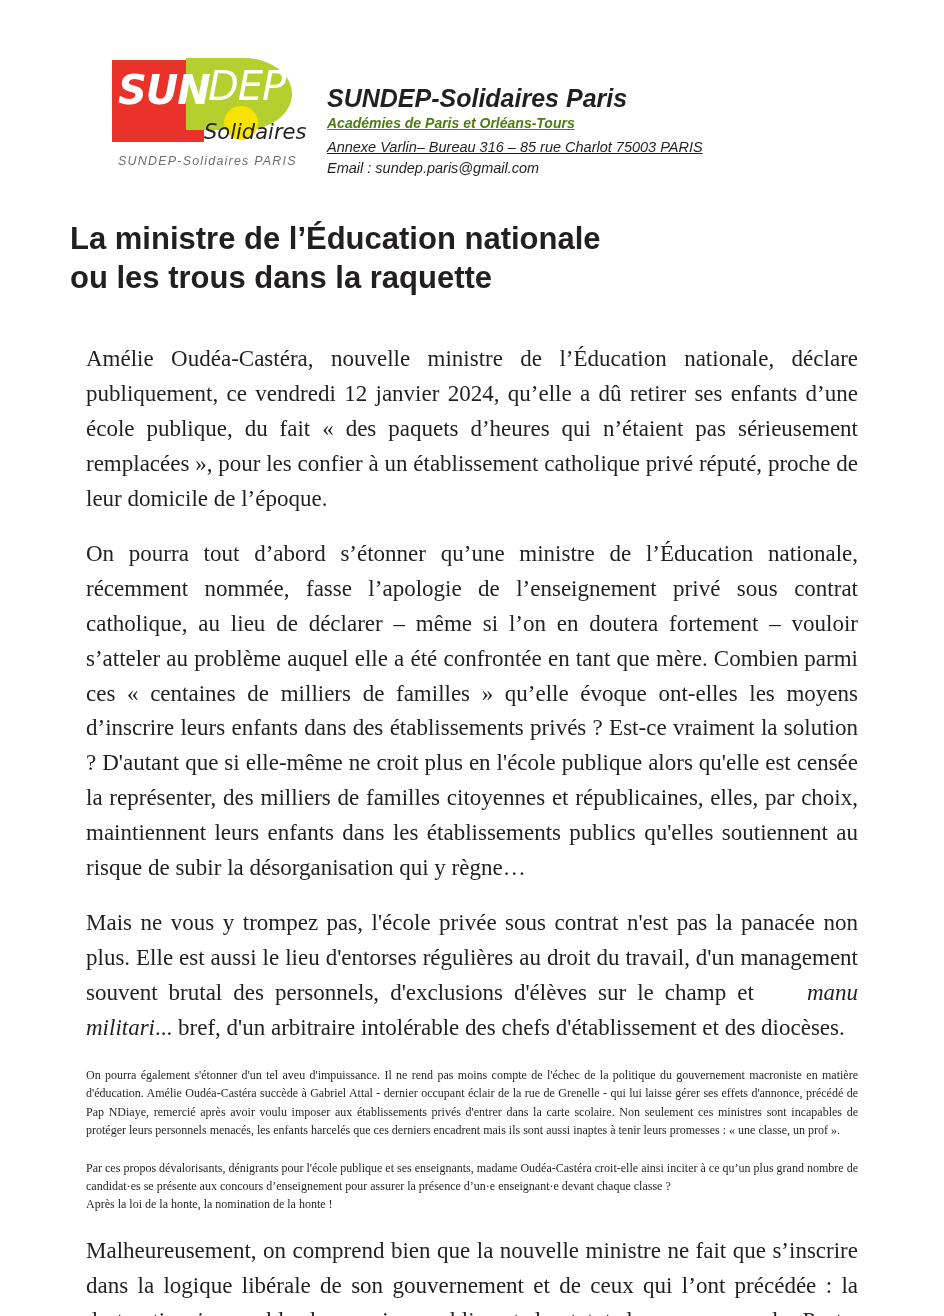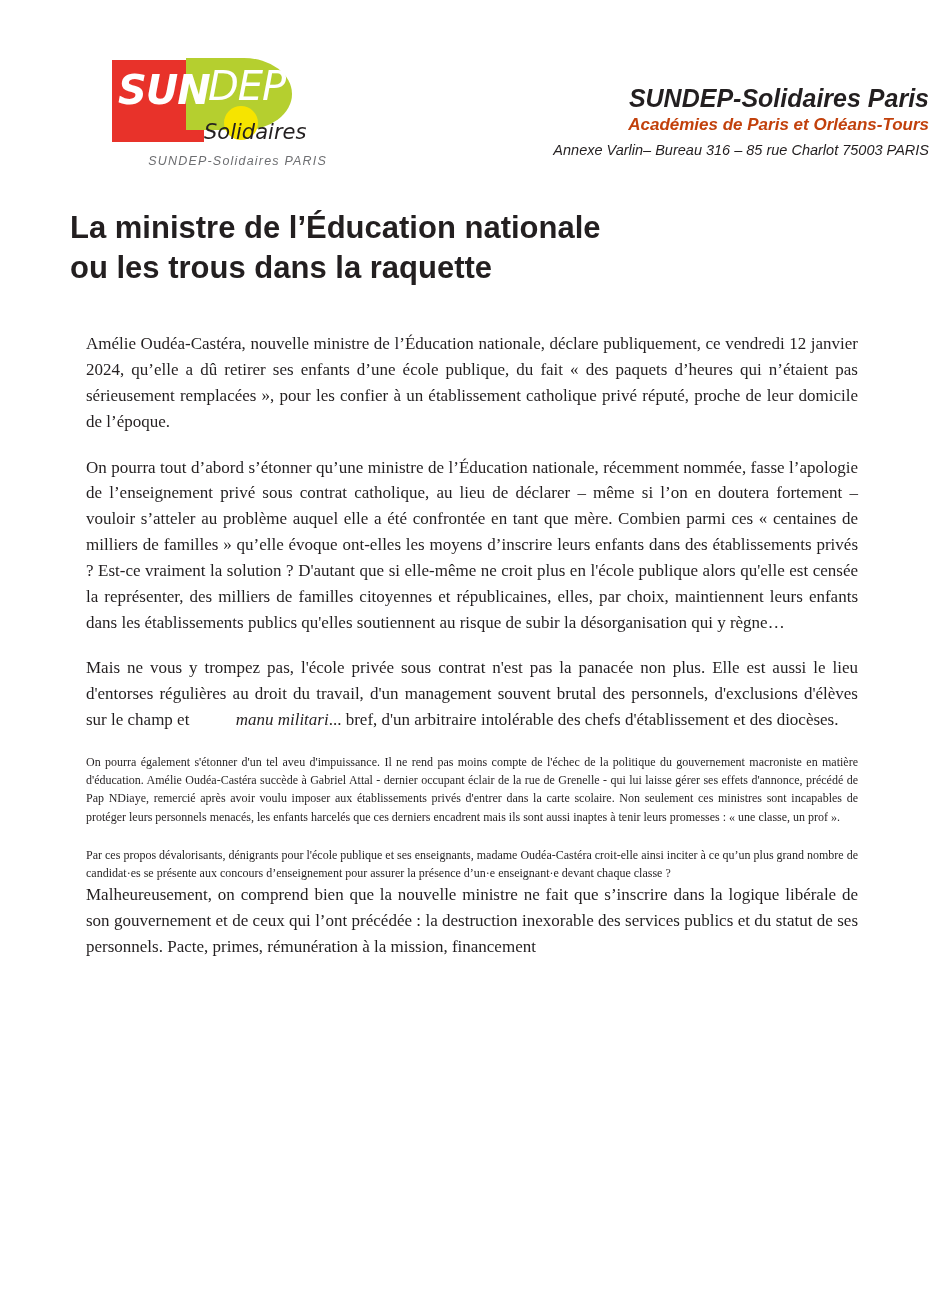"SUN" .letterhead { padding: 58px 15px 0 0 -> 58px 0 0 0; text-align: right -> none }
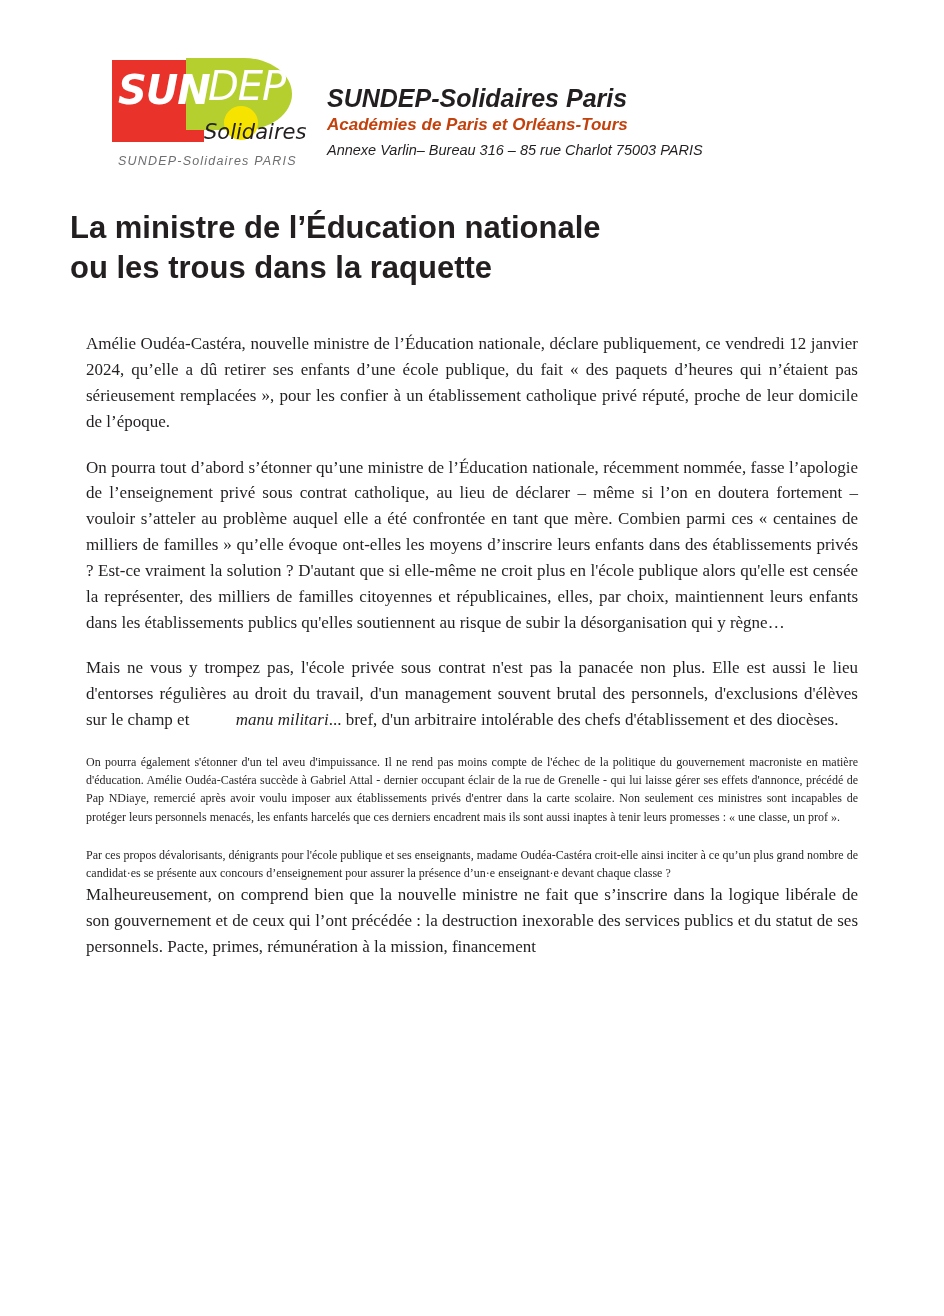"Académies de Paris et Orléans-Tours" .org-sub { color: #c2410c -> #4d7c0f; font-size: 17px -> 14px; text-decoration: none -> underline }
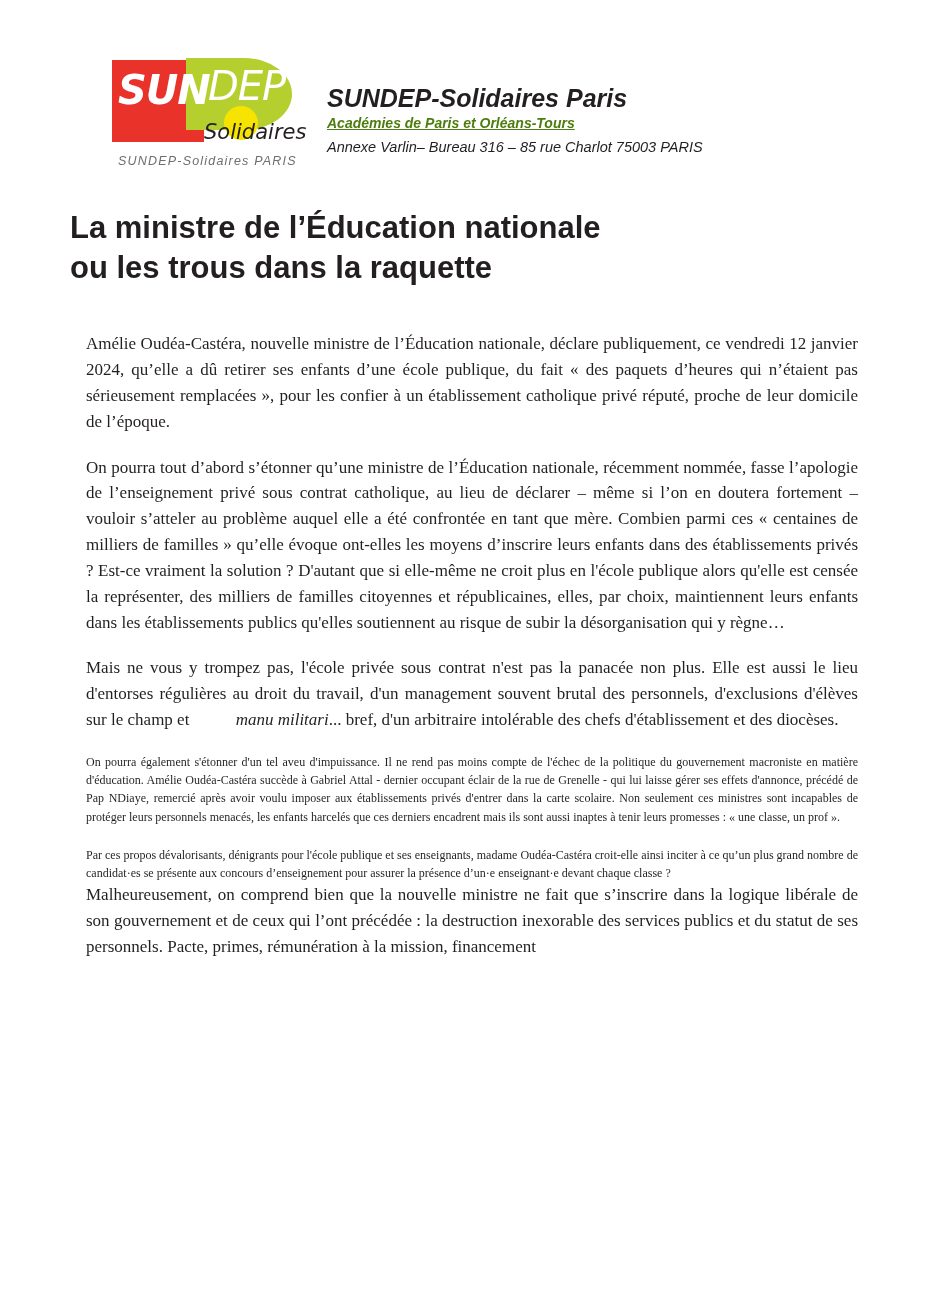"Annexe Varlin– Bureau 316 –" .org-addr { text-decoration: none -> underline }
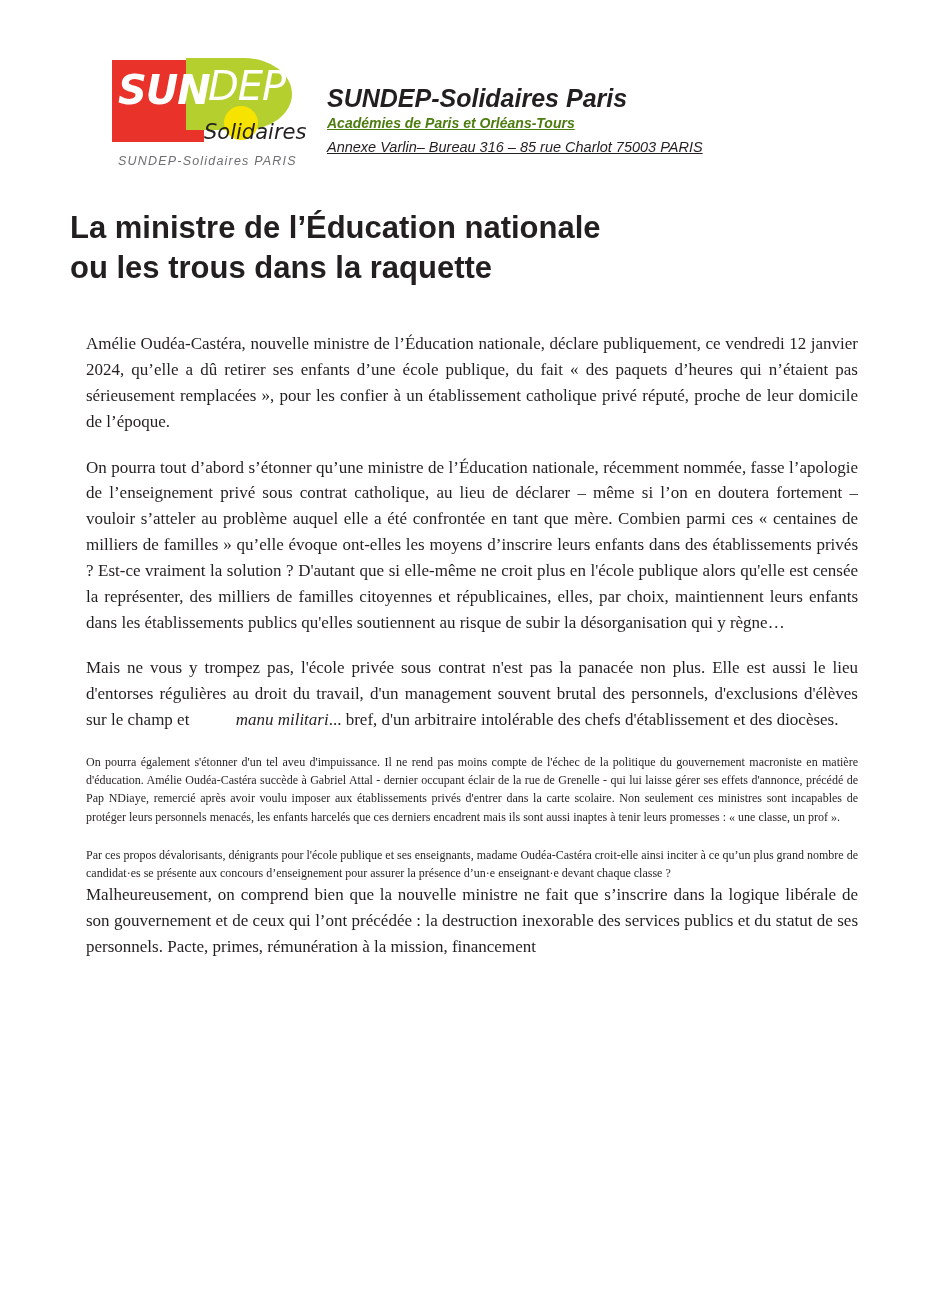"Email : sundep.paris@gmail.com" div.org-email { html: none -> <div>Email : sundep.paris@gmail.com</div> }
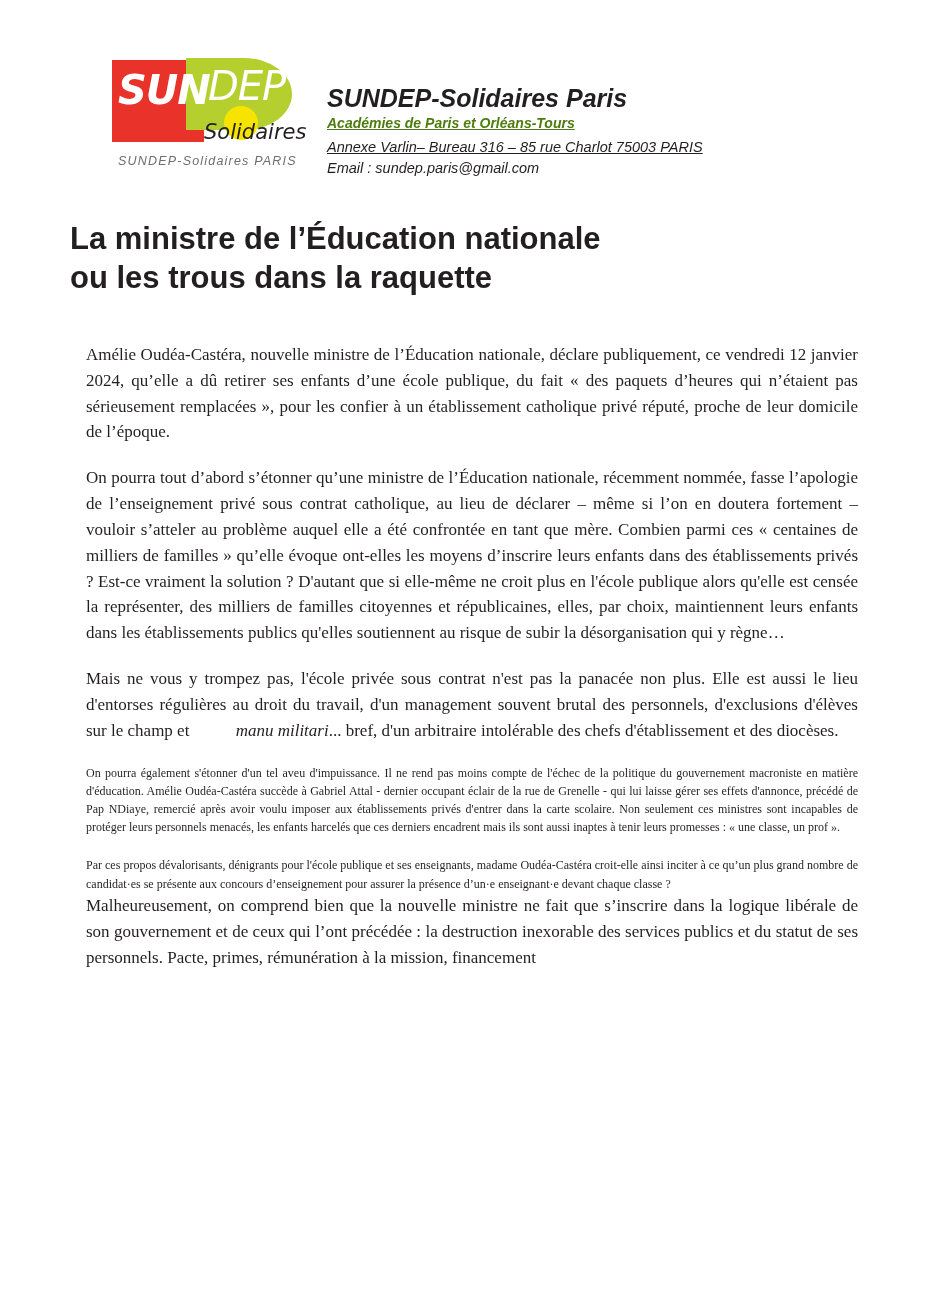"Amélie Oudéa-Castéra, nouvelle ministre" .body-copy p.sz-lg { font-size: 17px -> 23px }
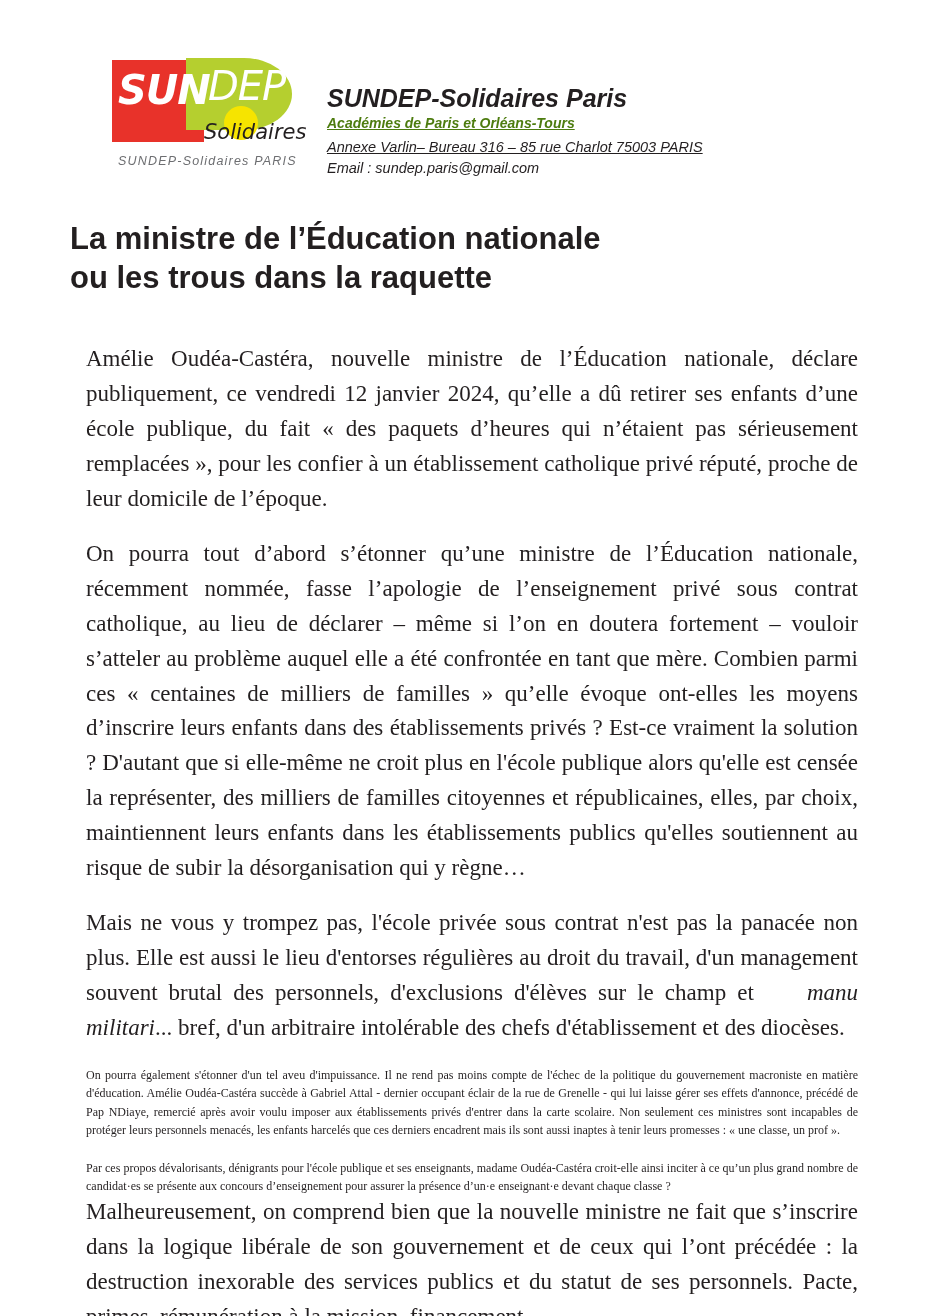"Après la loi de la" p.sz-sm { html: none -> <p>Après la loi de la honte, la nomination de la honte !</p> }
